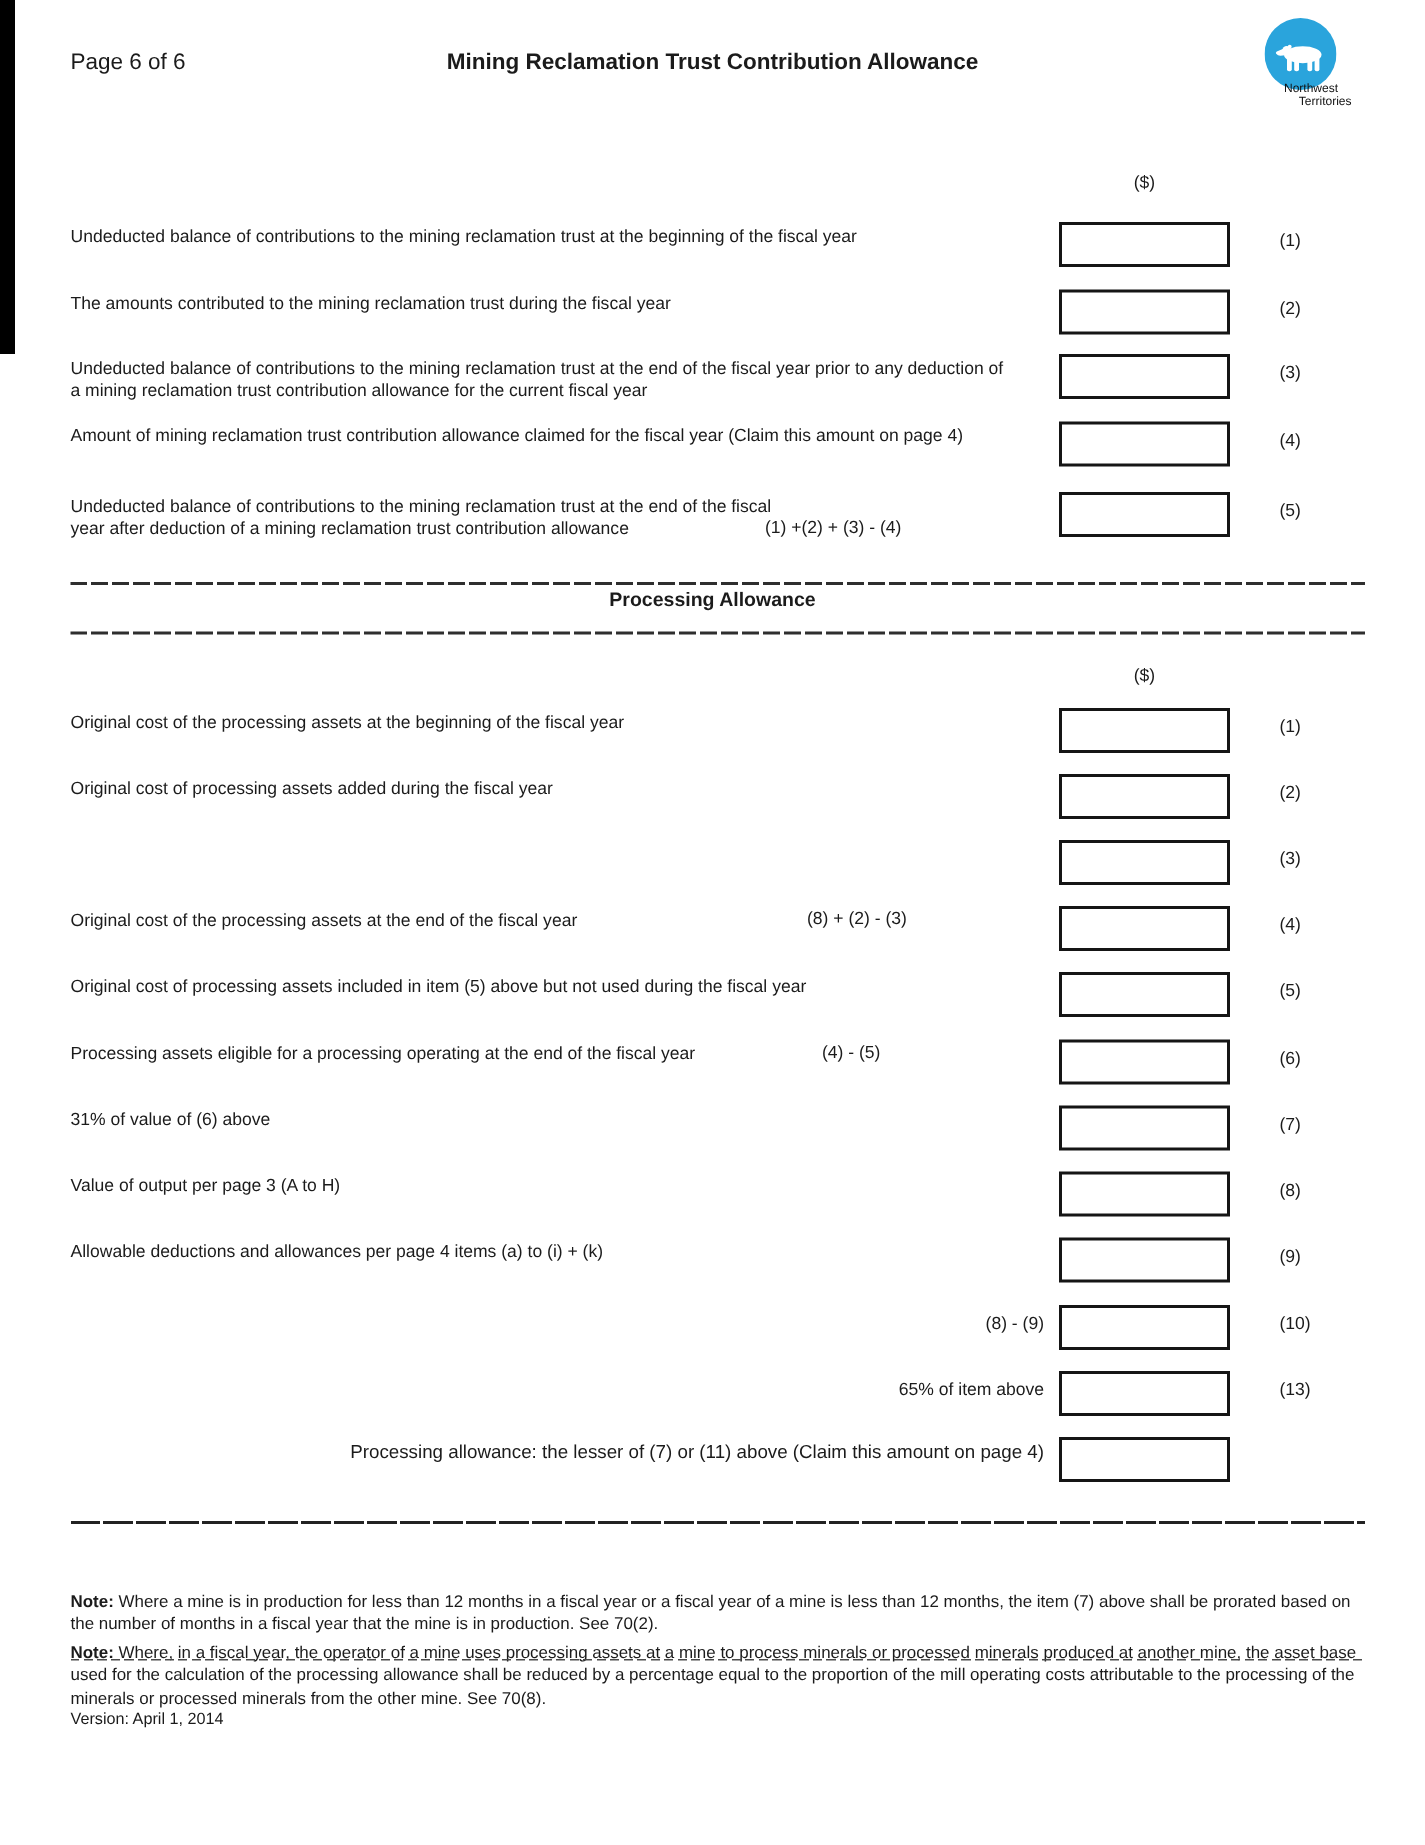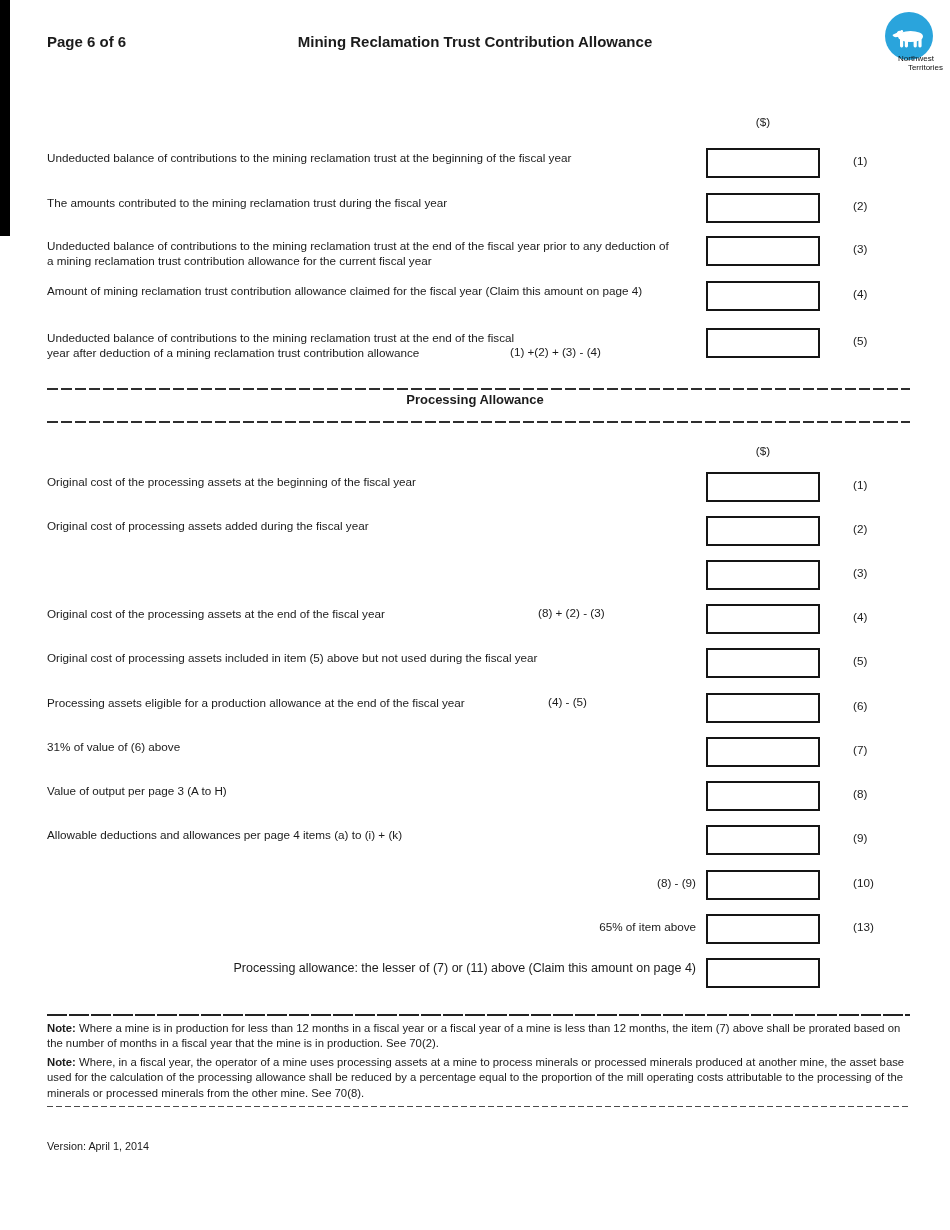"Page 6 of 6" .hdr-page { font-weight: bold -> normal }
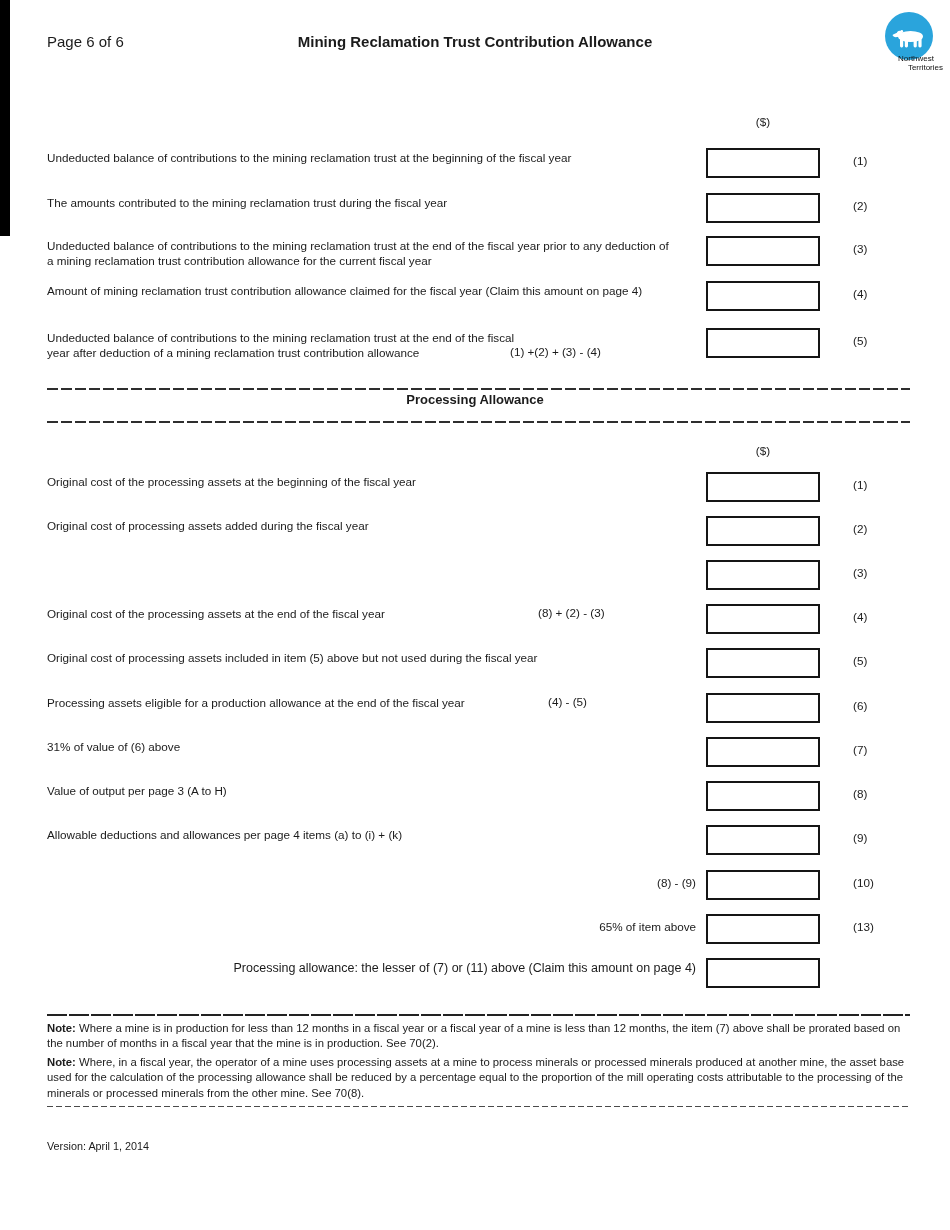"Northwest" .logo { left: 867px -> 825px }
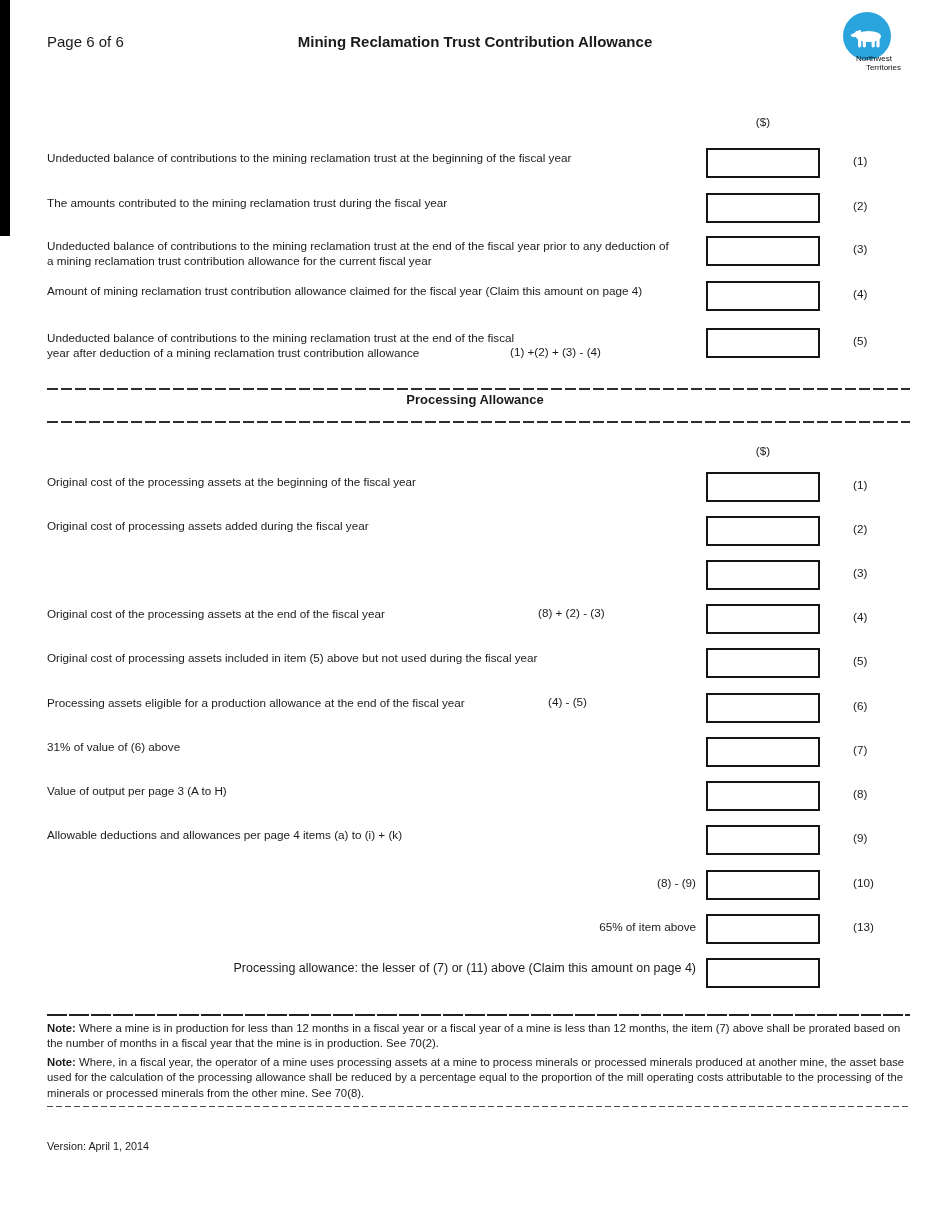"Processing assets eligible for a" div.rlabel { text: production allowance -> processing operating }
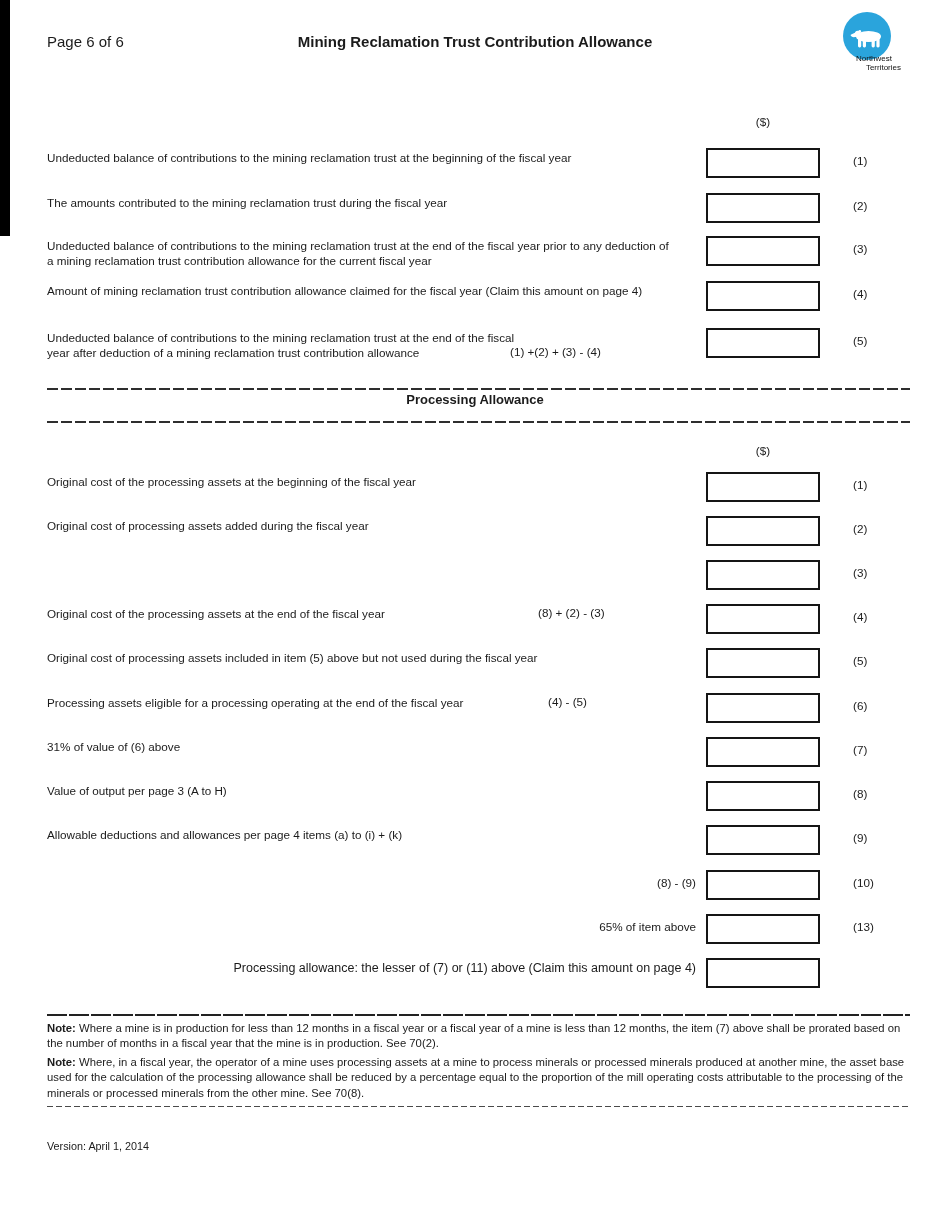"Note: Where a mine is" .note { margin-top: none -> 40px }
